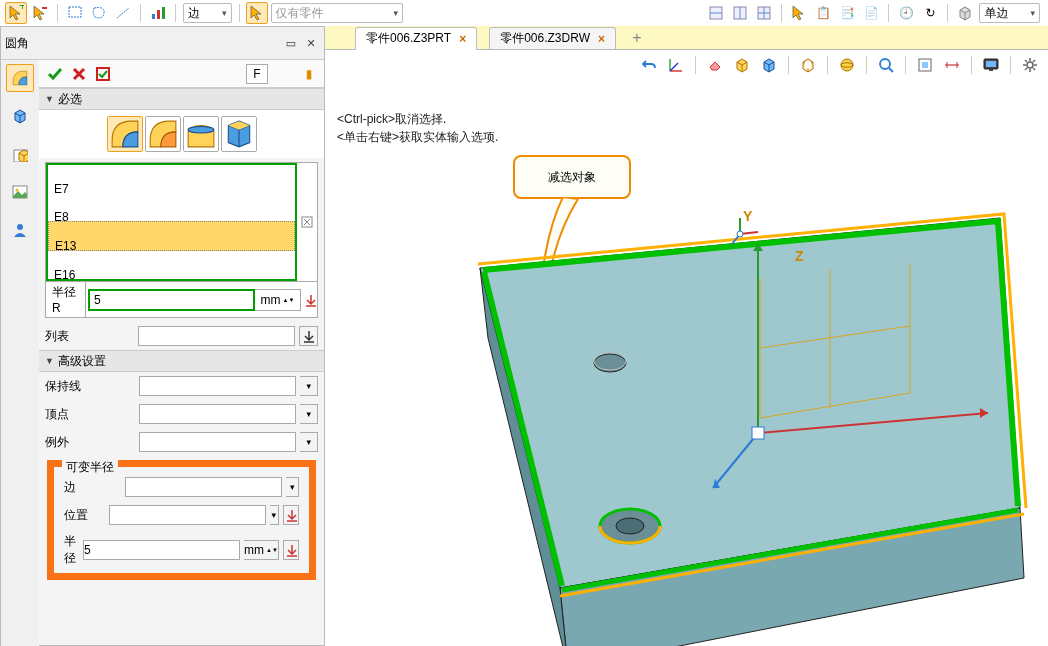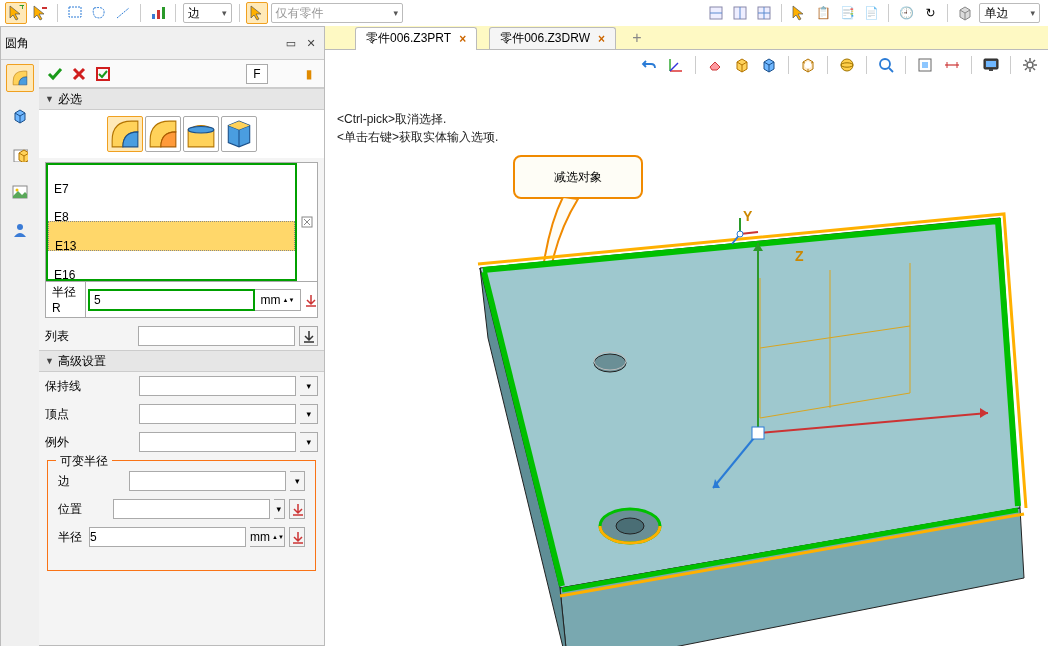"减选对象" .callout { width: 130px -> 118px }
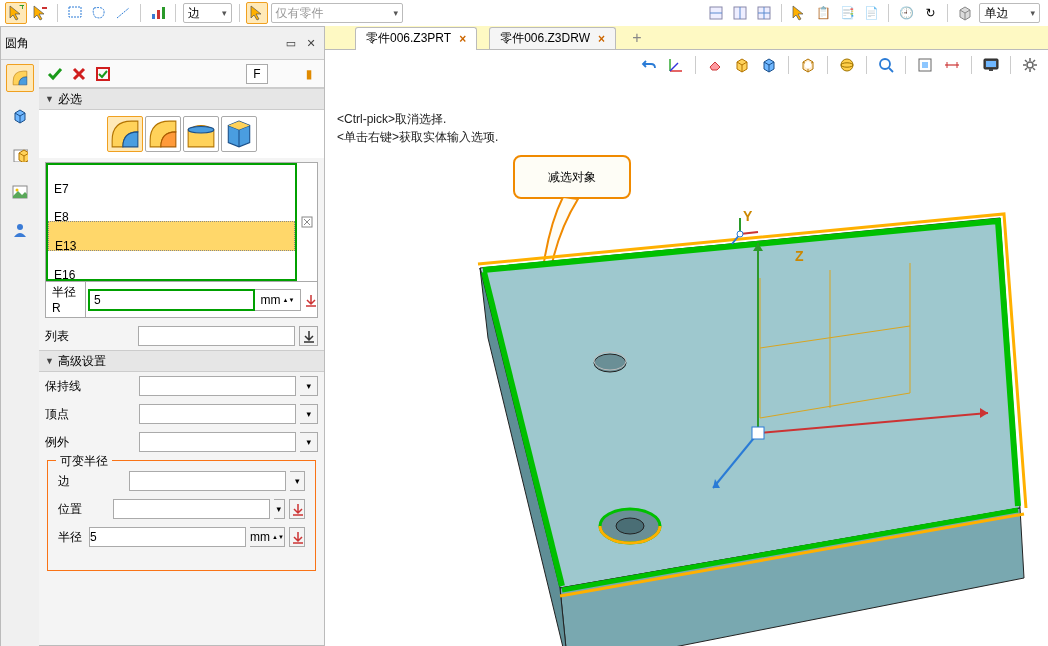"可变半径" .sub-group { border: 1px solid #f97316 -> 7px solid #f97316; padding: 6px 4px 19px 4px -> 6px 4px 2px 4px }
